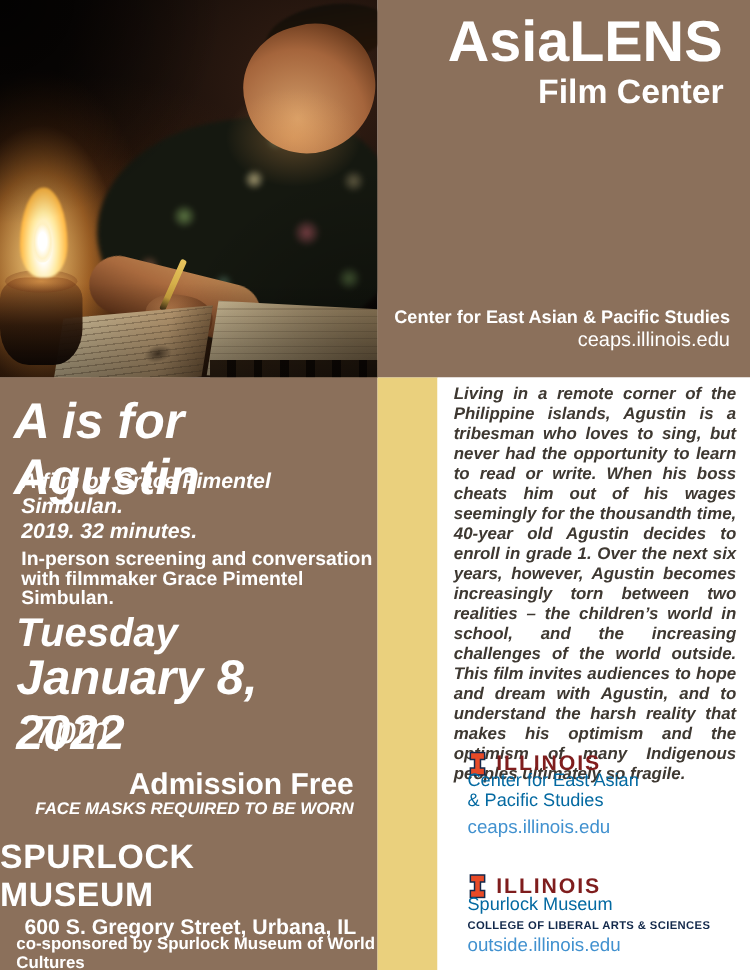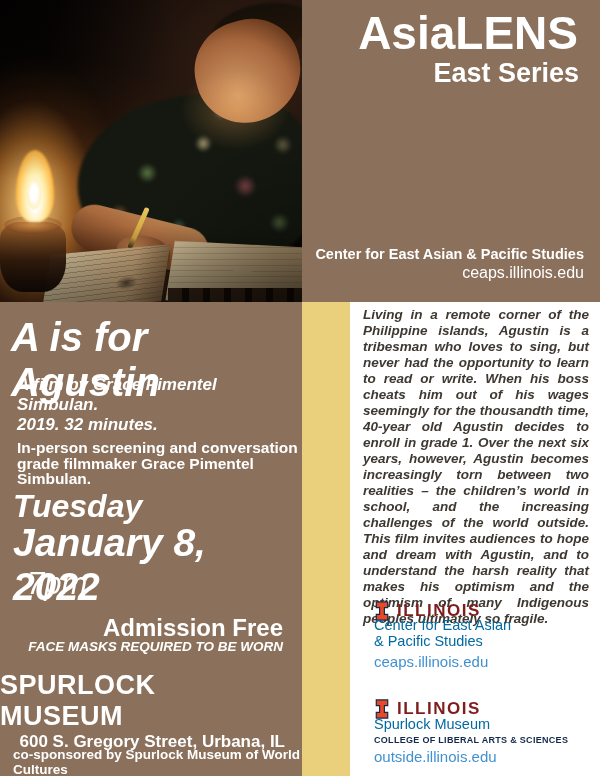"East Series" div.mast-sub { text: East Series -> Film Center }
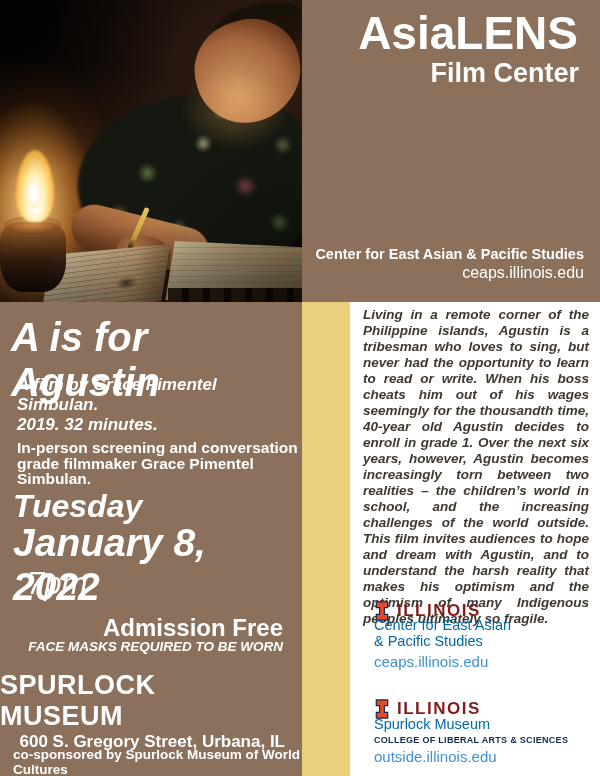"grade filmmaker Grace Pimentel Simbulan." div { text: grade -> with }
